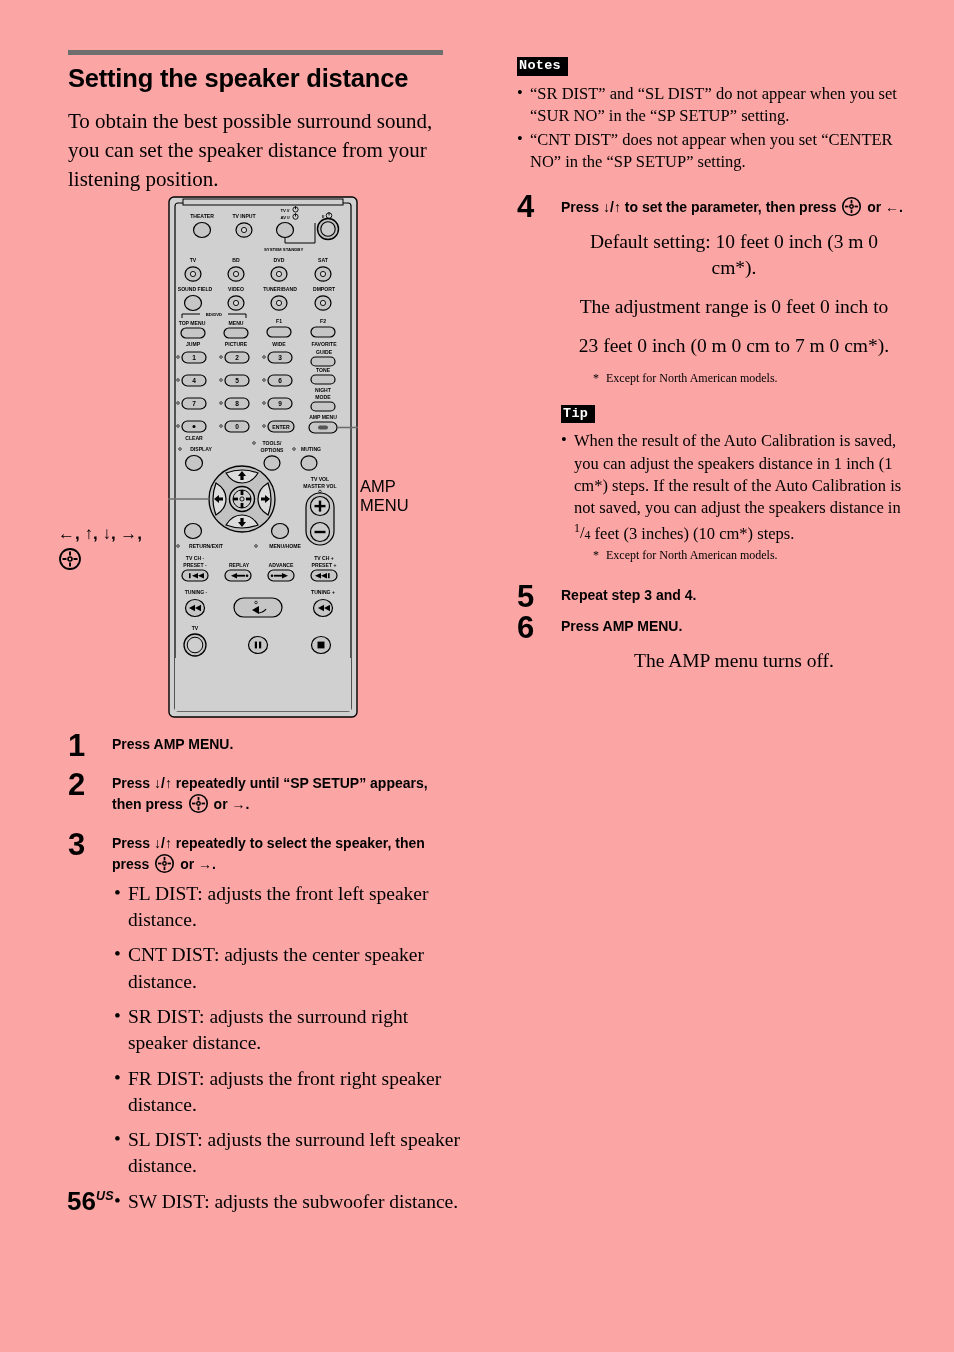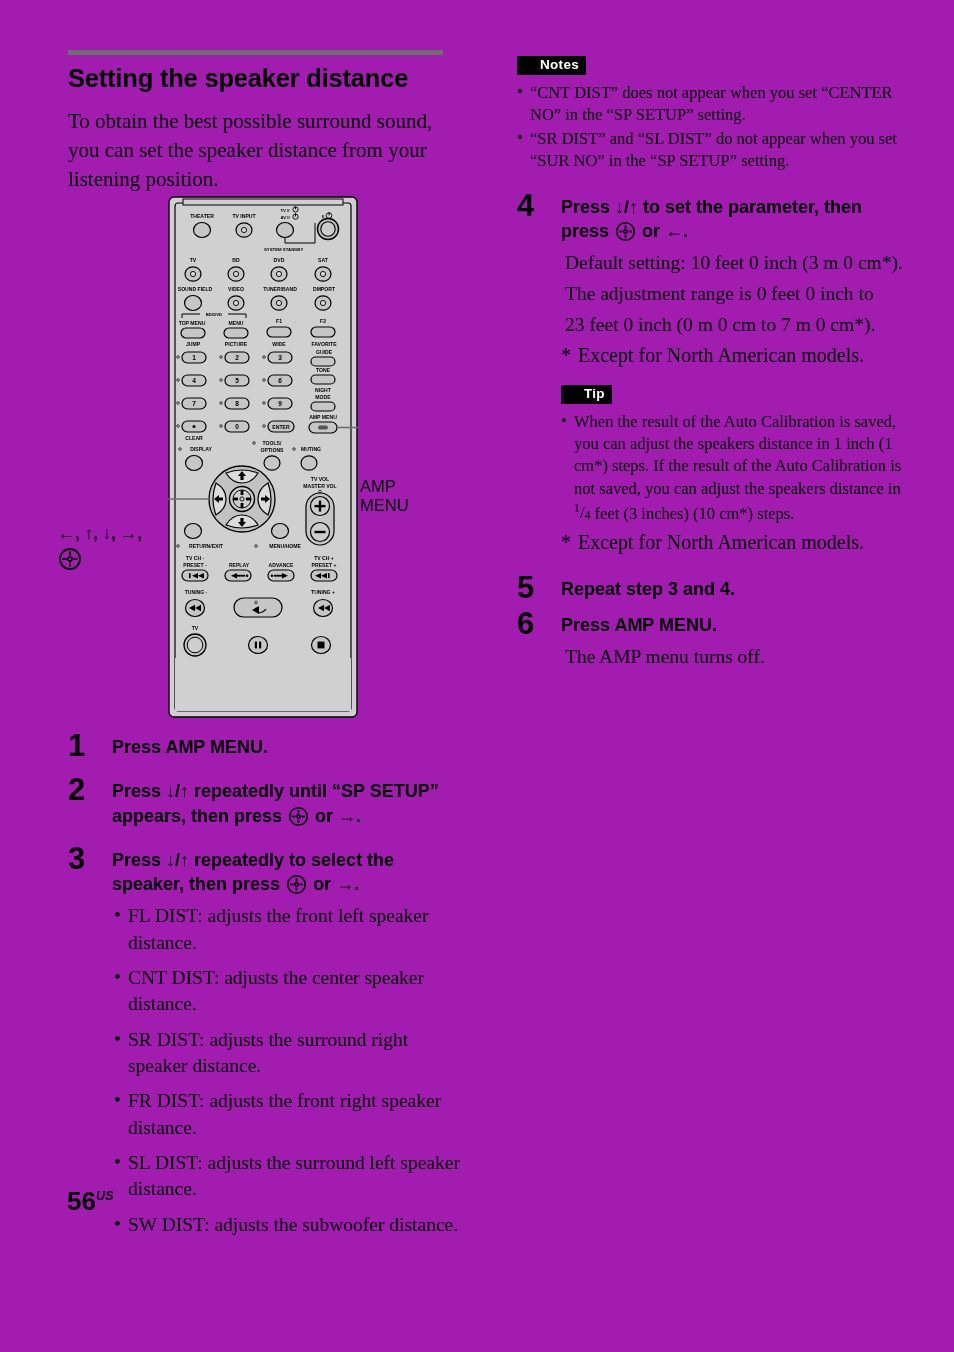"Setting the speaker distance" .page { background: #a21caf -> #fca5a5 }
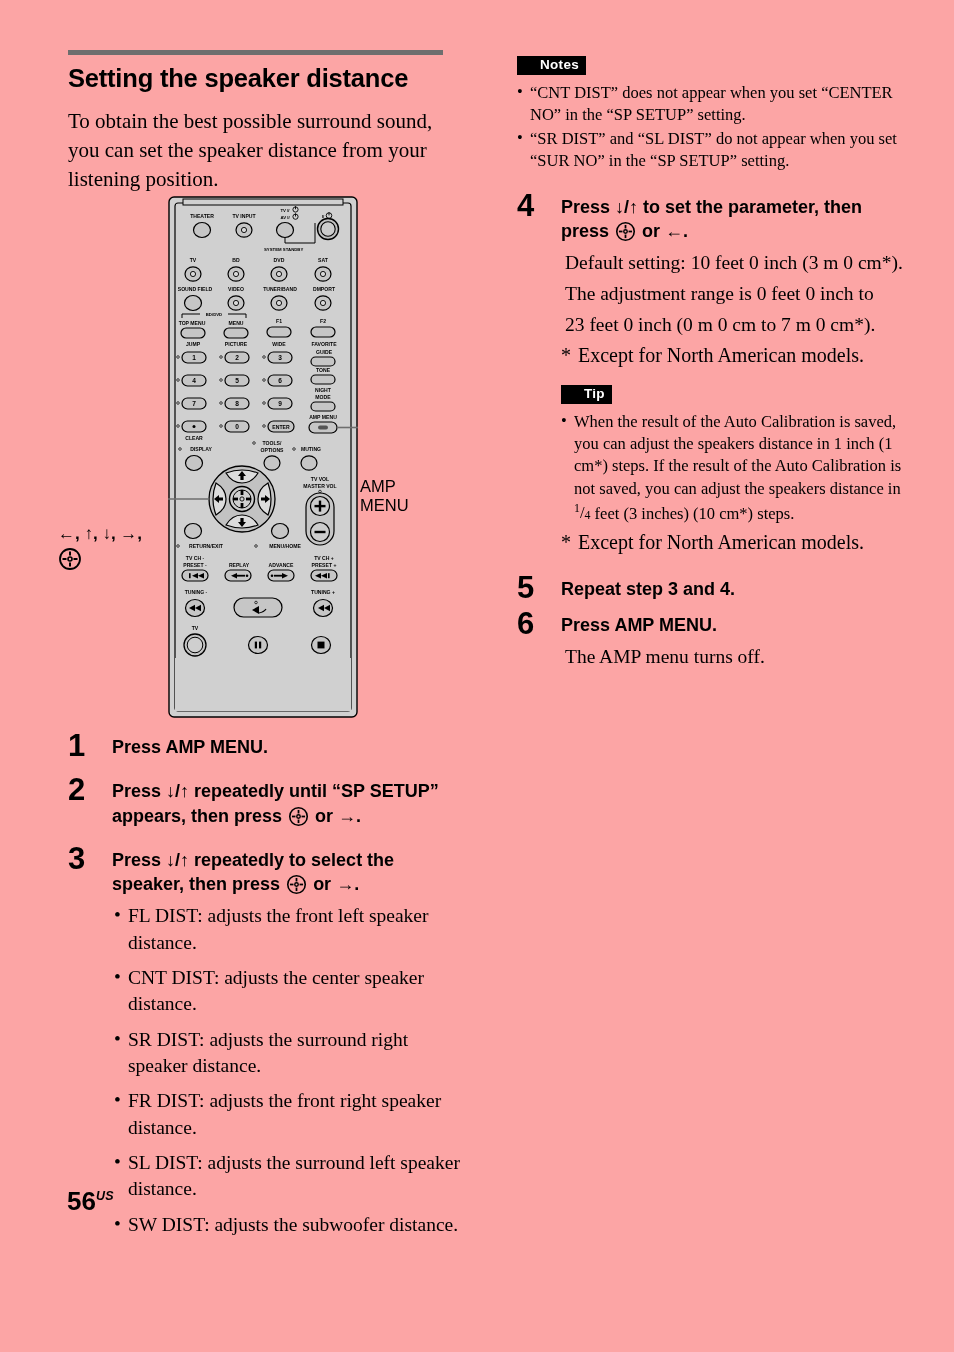"Notes" .badge { font-family: Liberation Sans, sans-serif -> Liberation Mono, monospace; padding: 2px 7px 3px 23px -> 2px 7px 3px 2px }
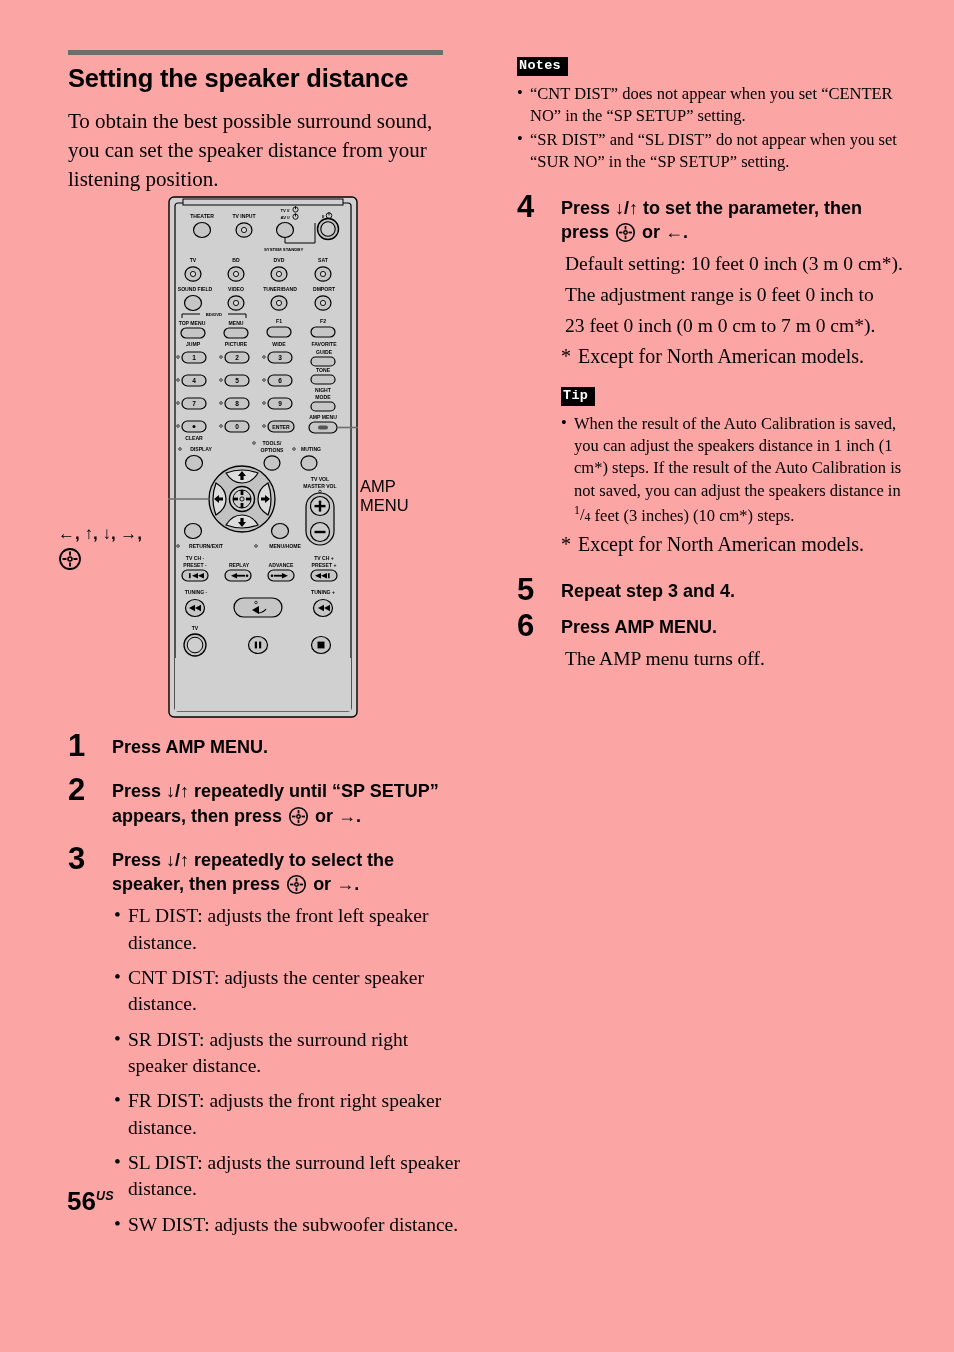"“CNT DIST” does not appear" li { order: before "“SR DIST” and “SL DIST”" -> after "“SR DIST” and “SL DIST”" }
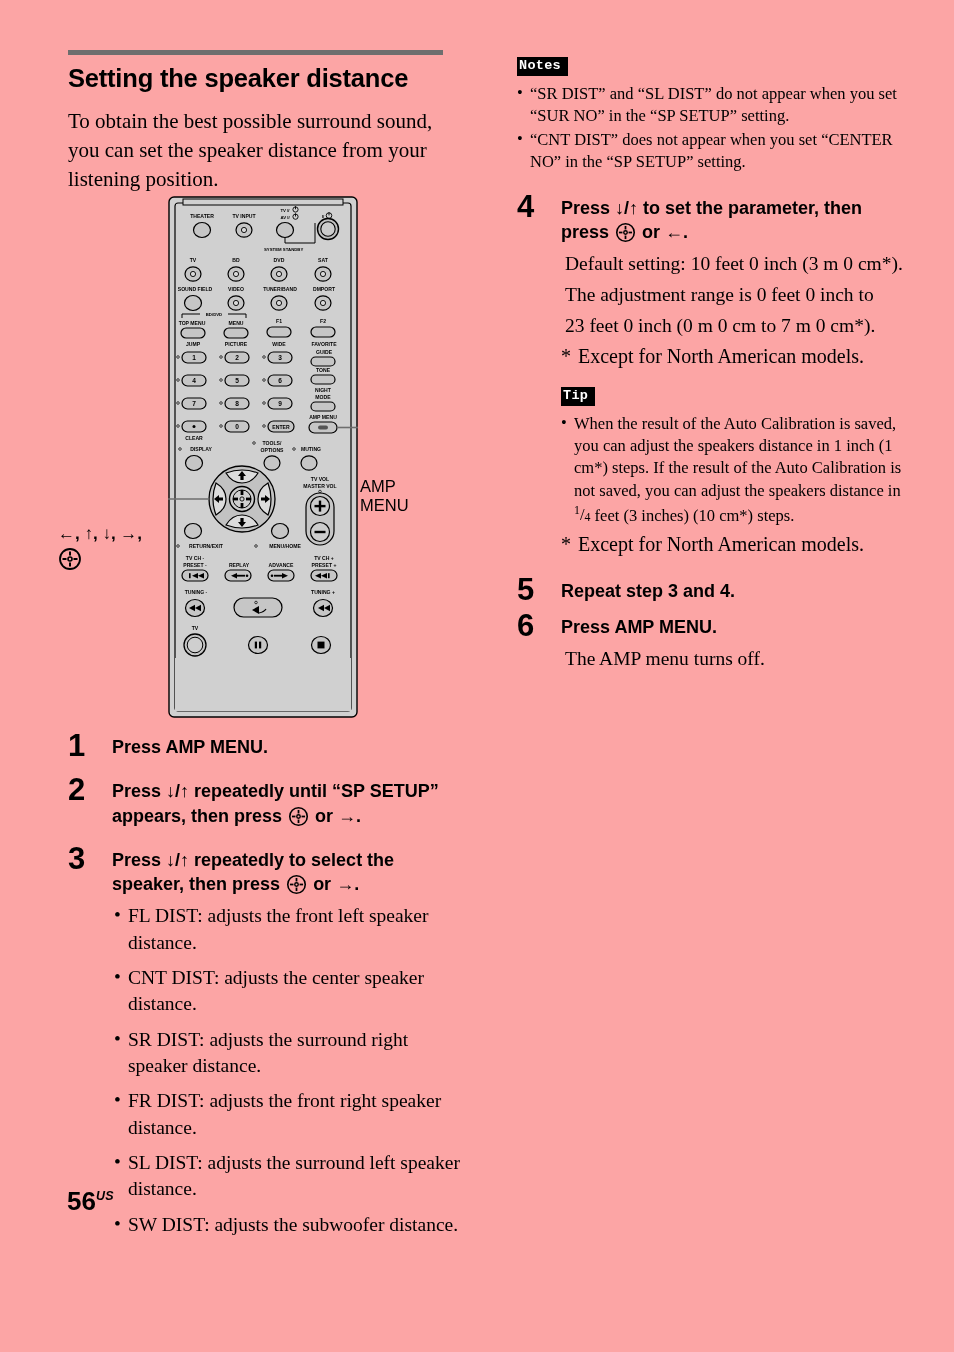"Press ↓/↑ to set the" .step .head { font-size: 18px -> 14px }
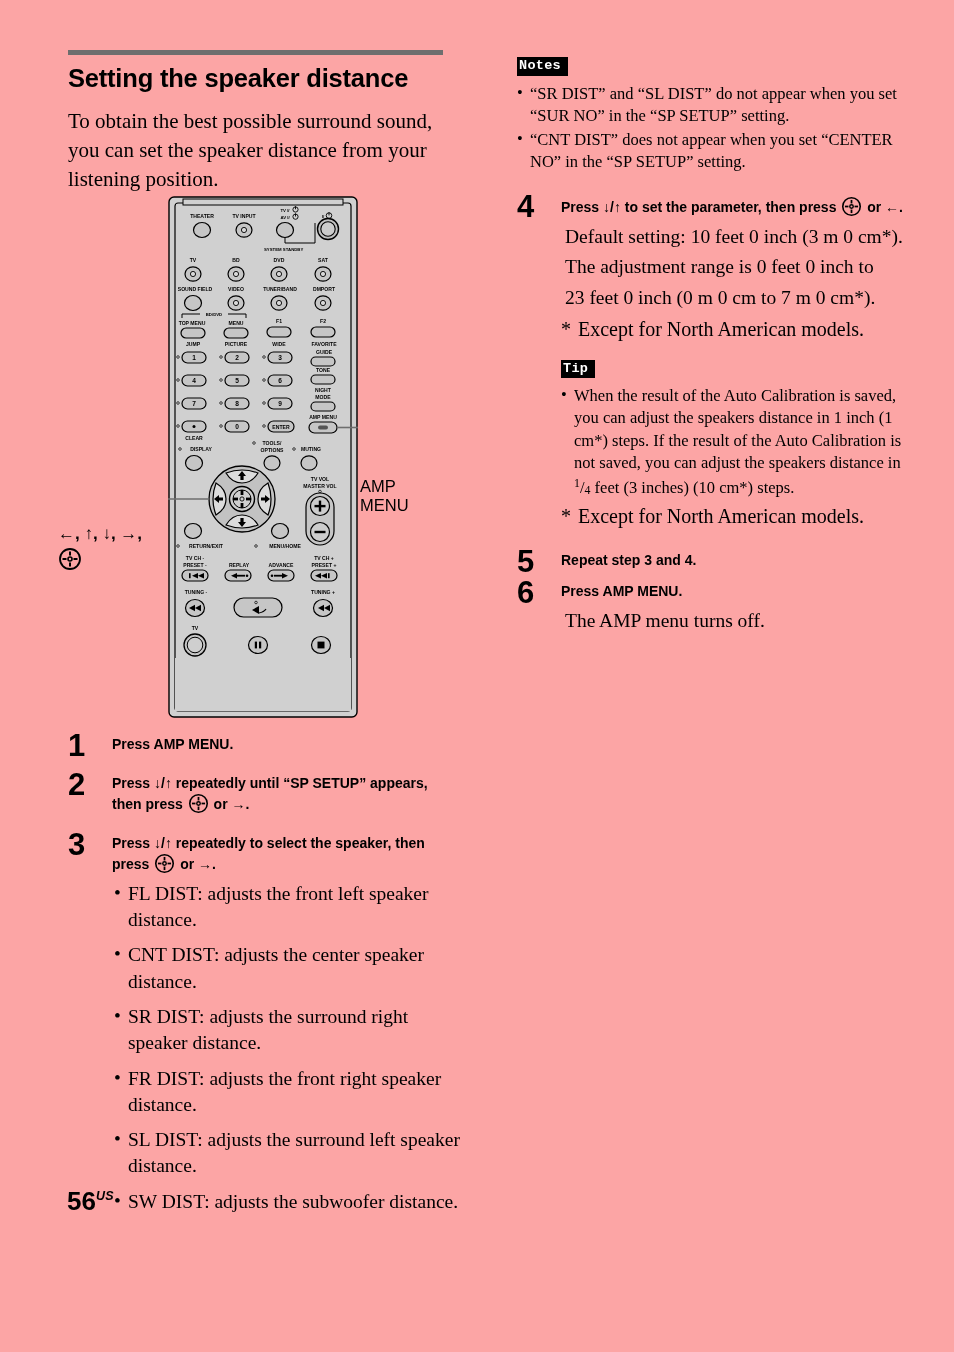"Default setting: 10 feet 0" .step .body p { margin: 4px -> 12px; text-align: none -> center }
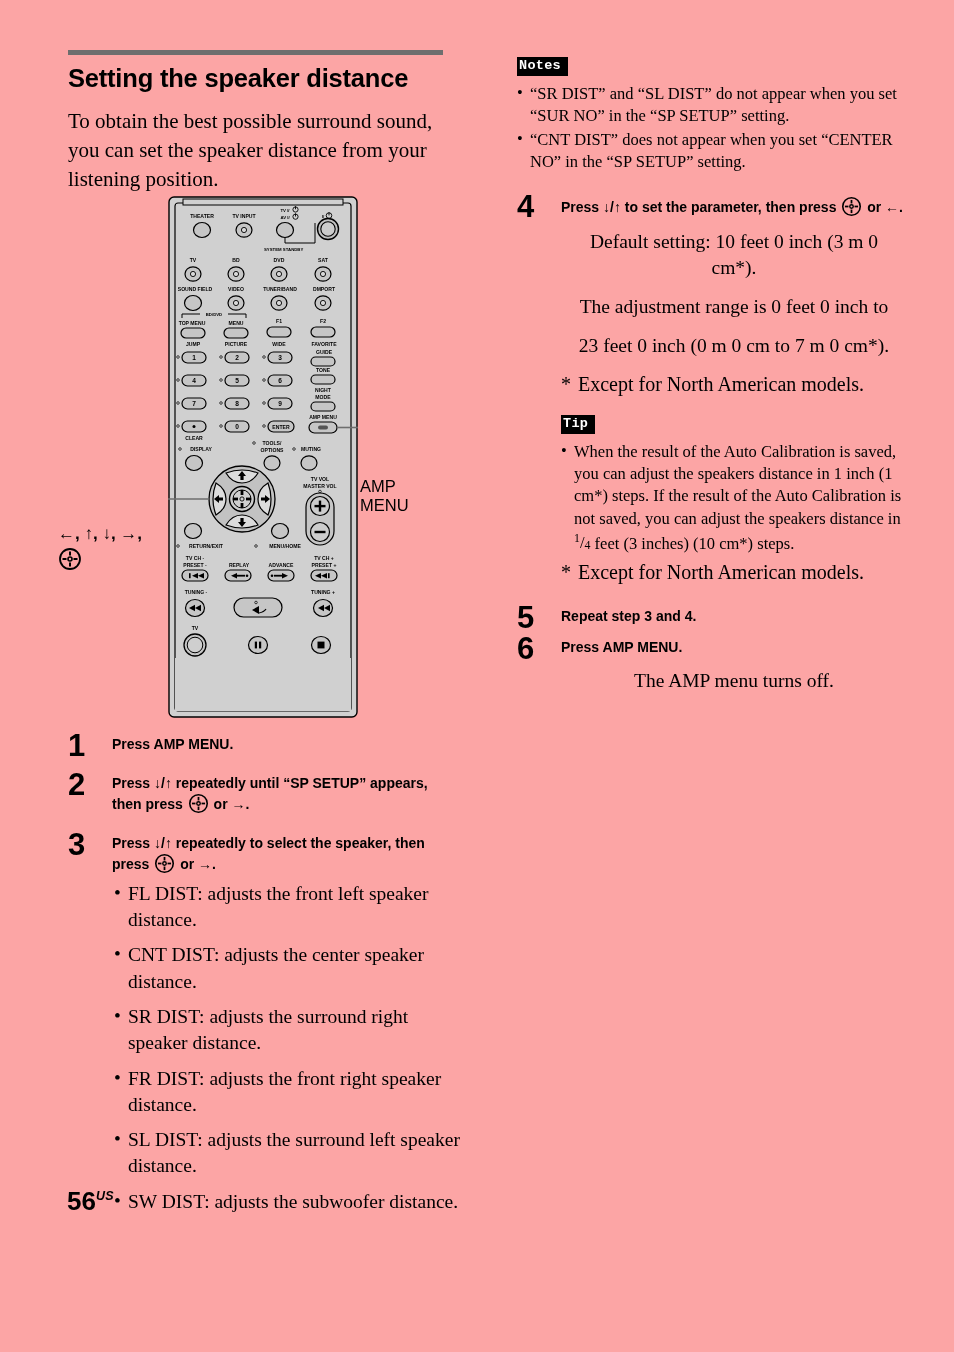"* Except for North American" .footnote { font-size: 20px -> 12px; margin-left: none -> 32px }
